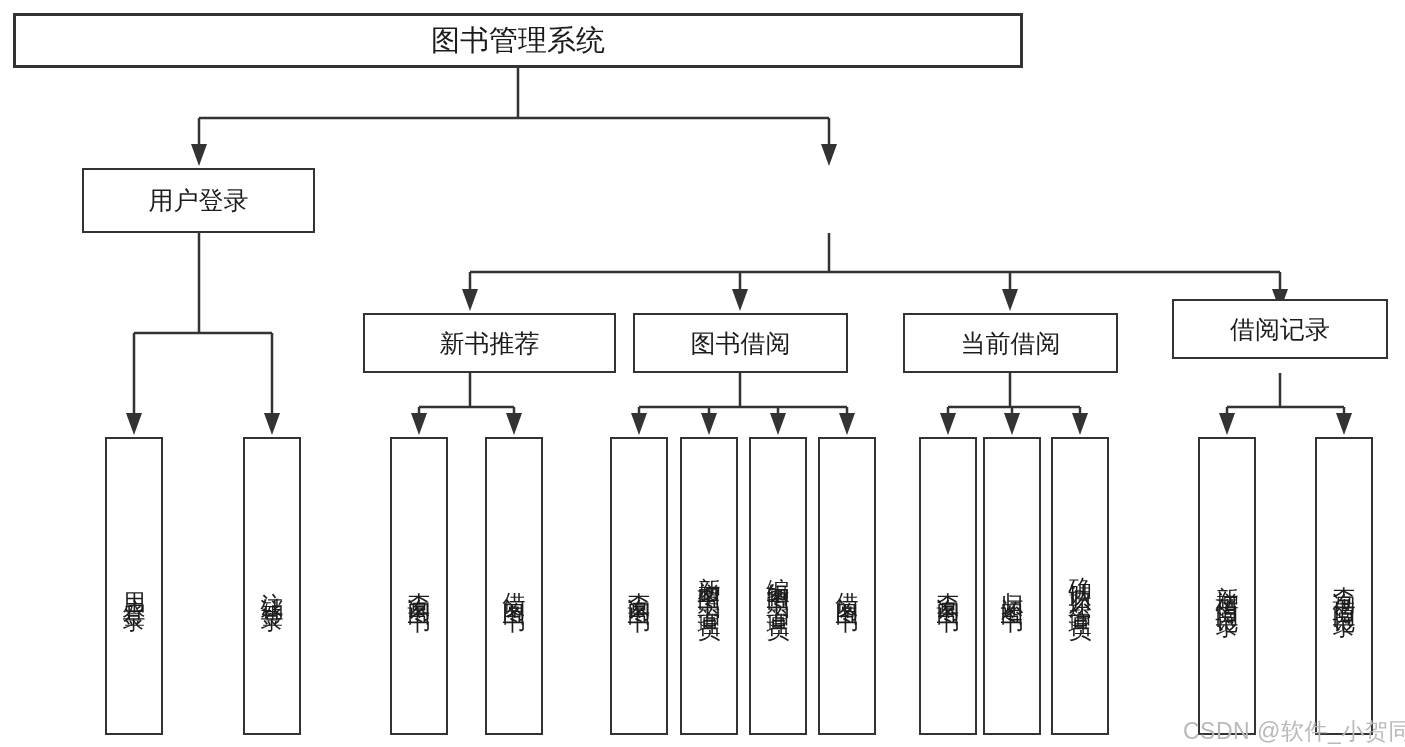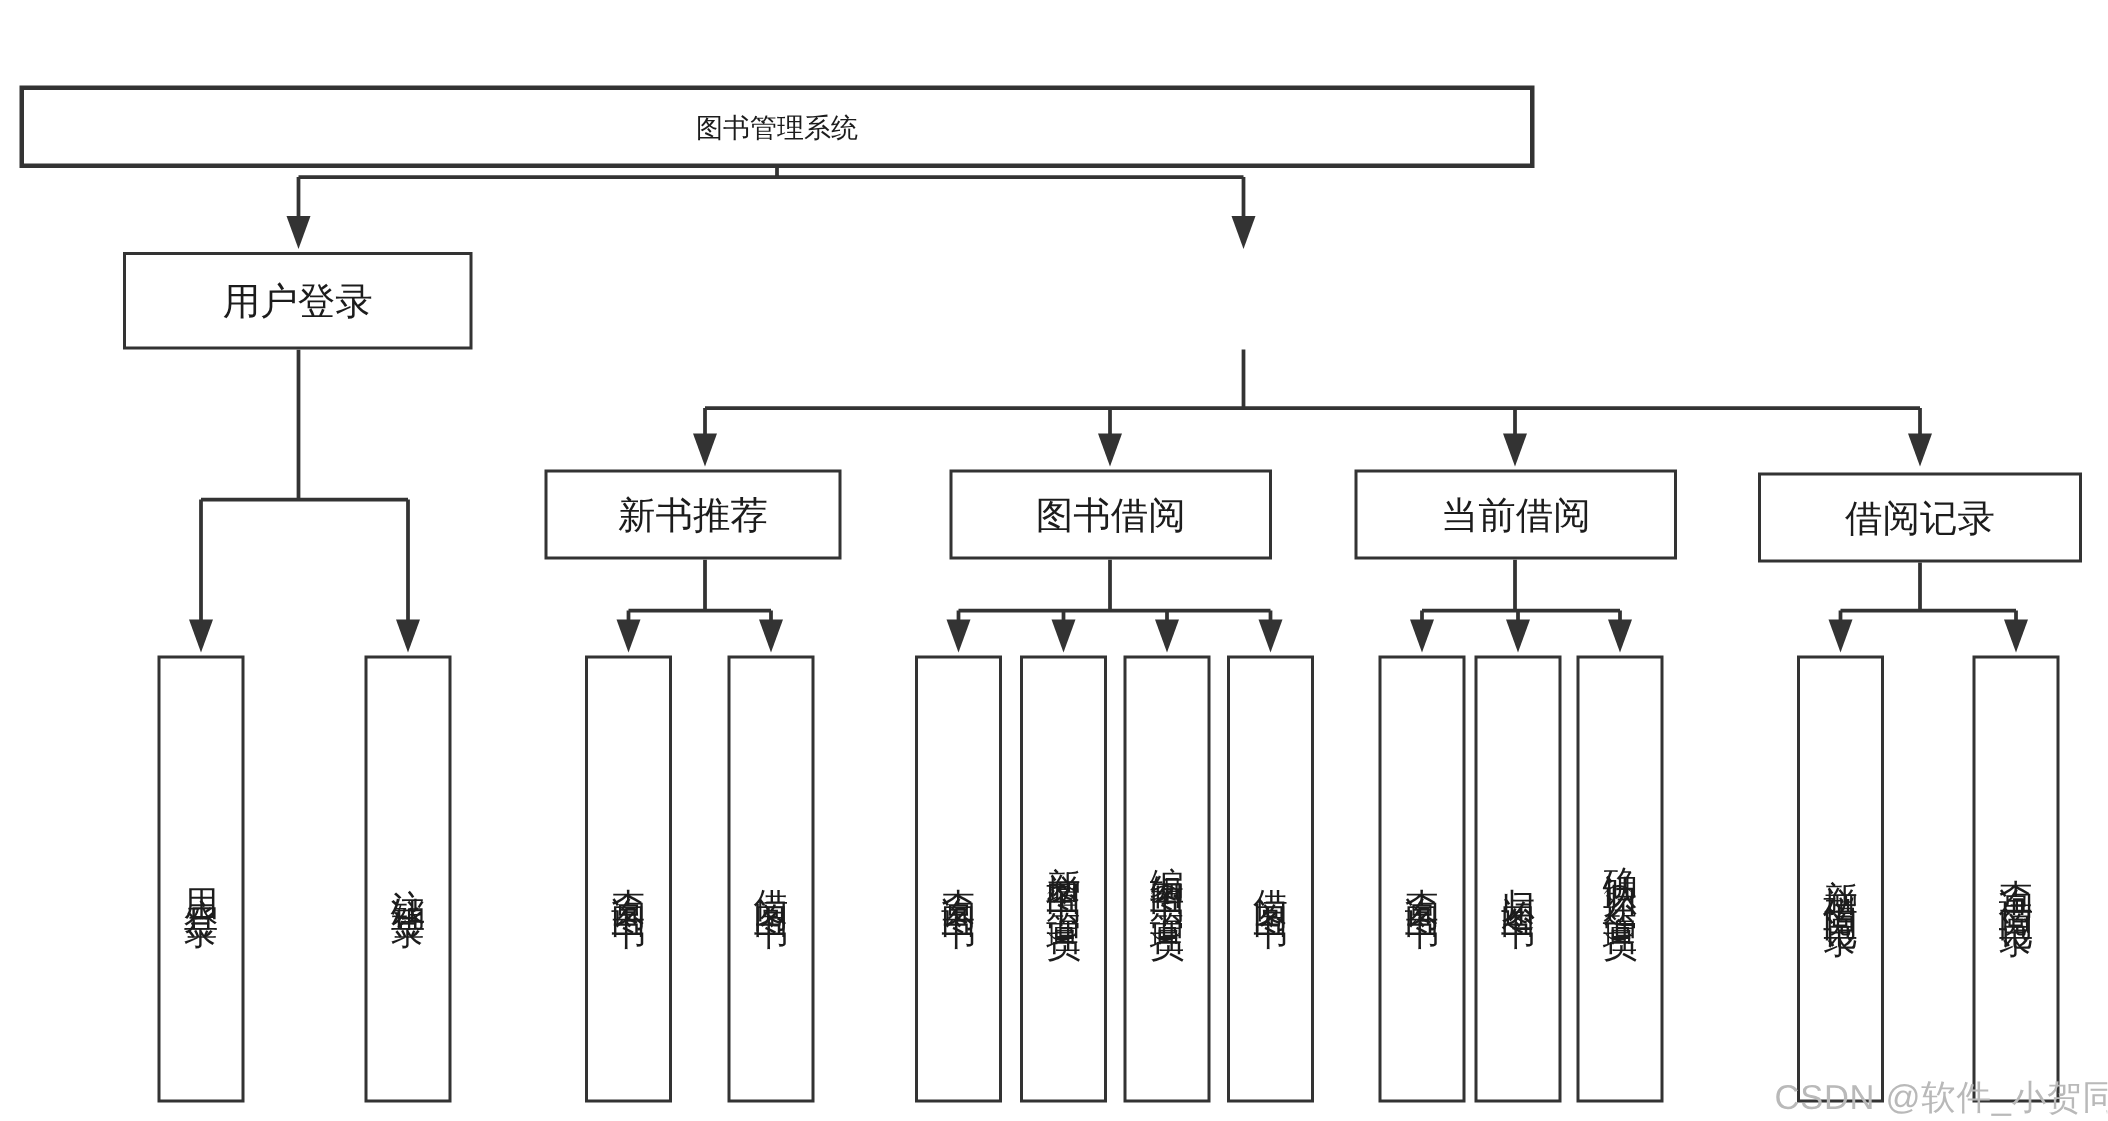"图书管理系统" .node.root { font-size: 18px -> 29px; margin-top: 44px -> none }
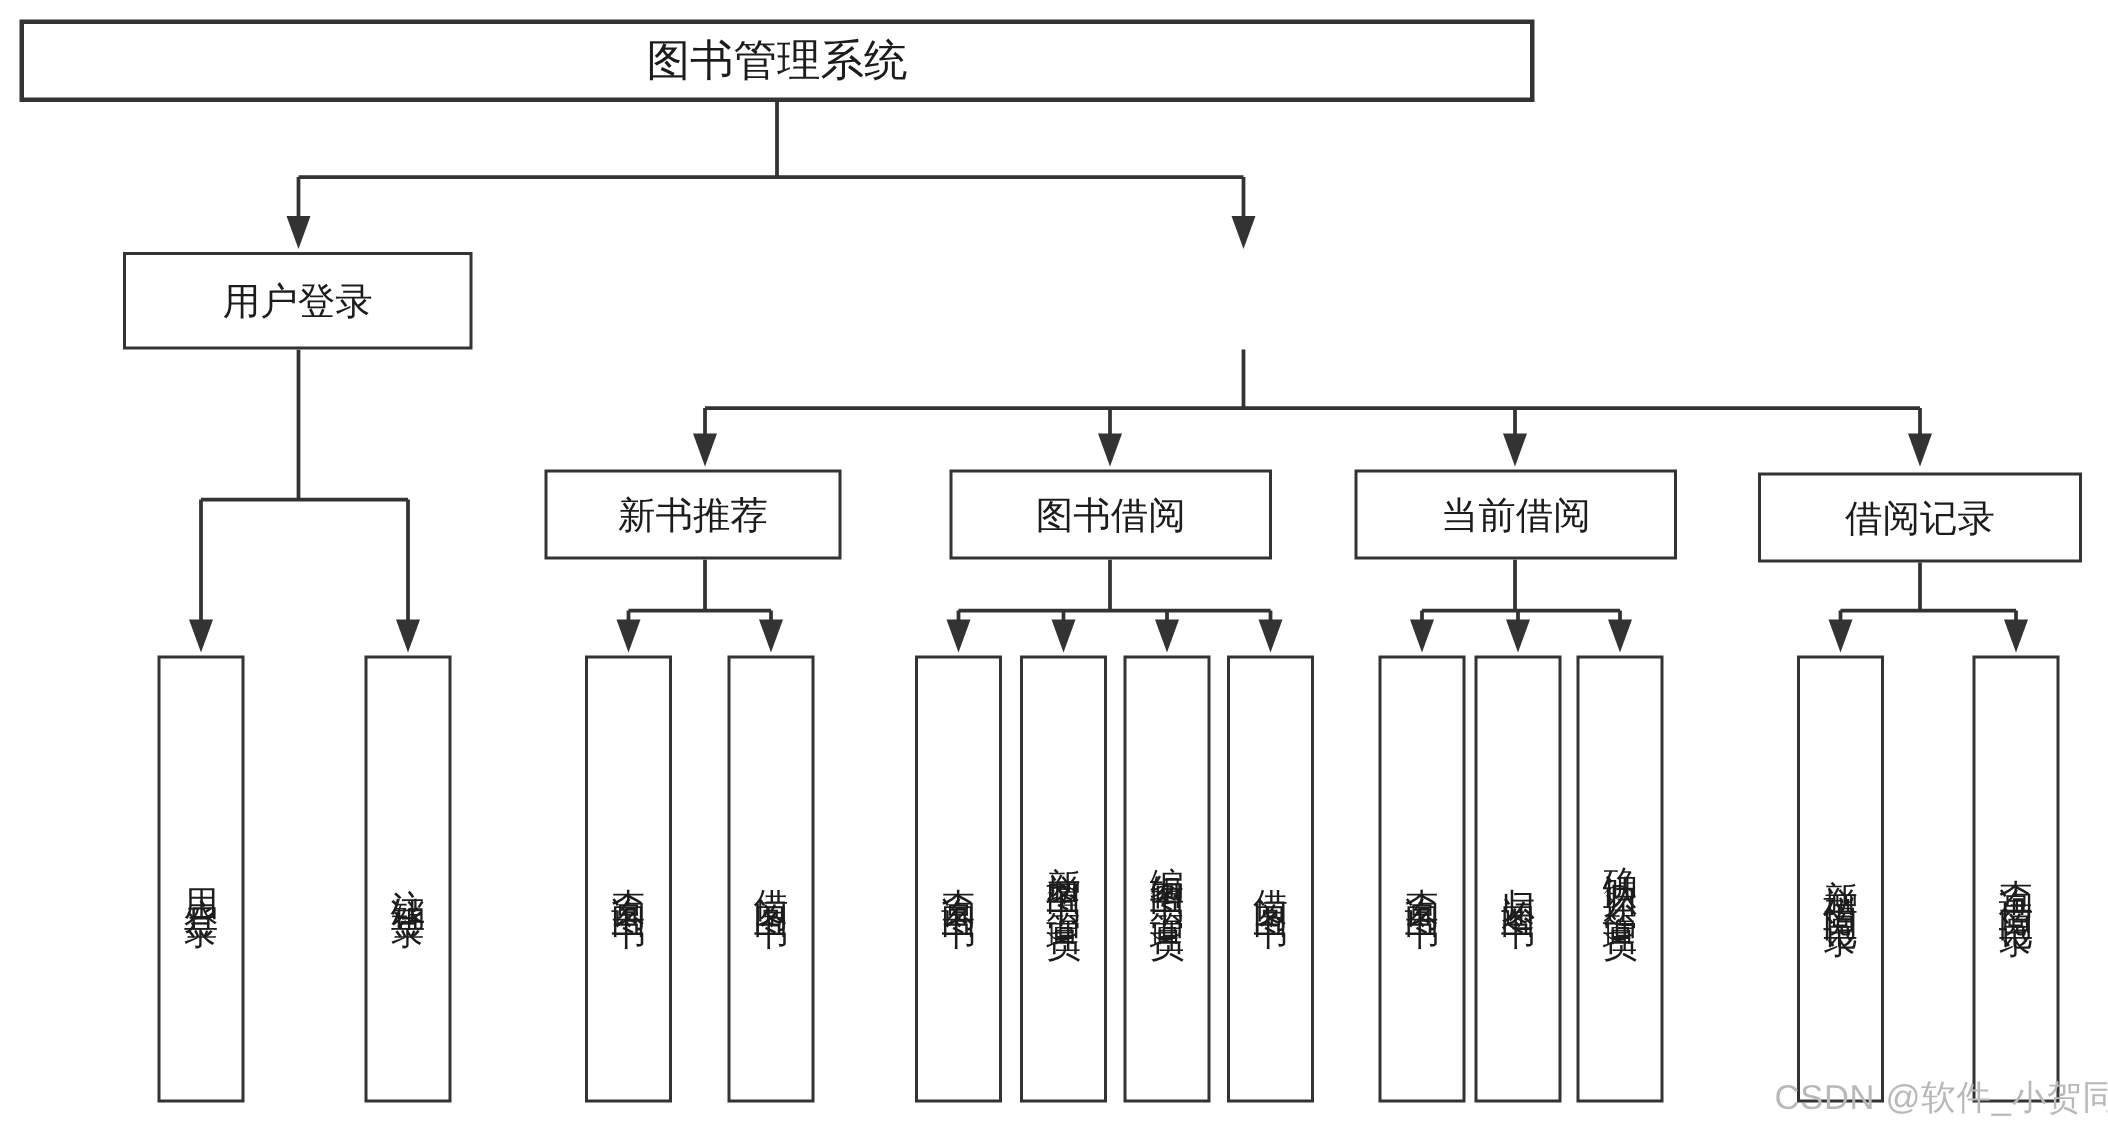"新书推荐" div.node { width: 198px -> 253px }
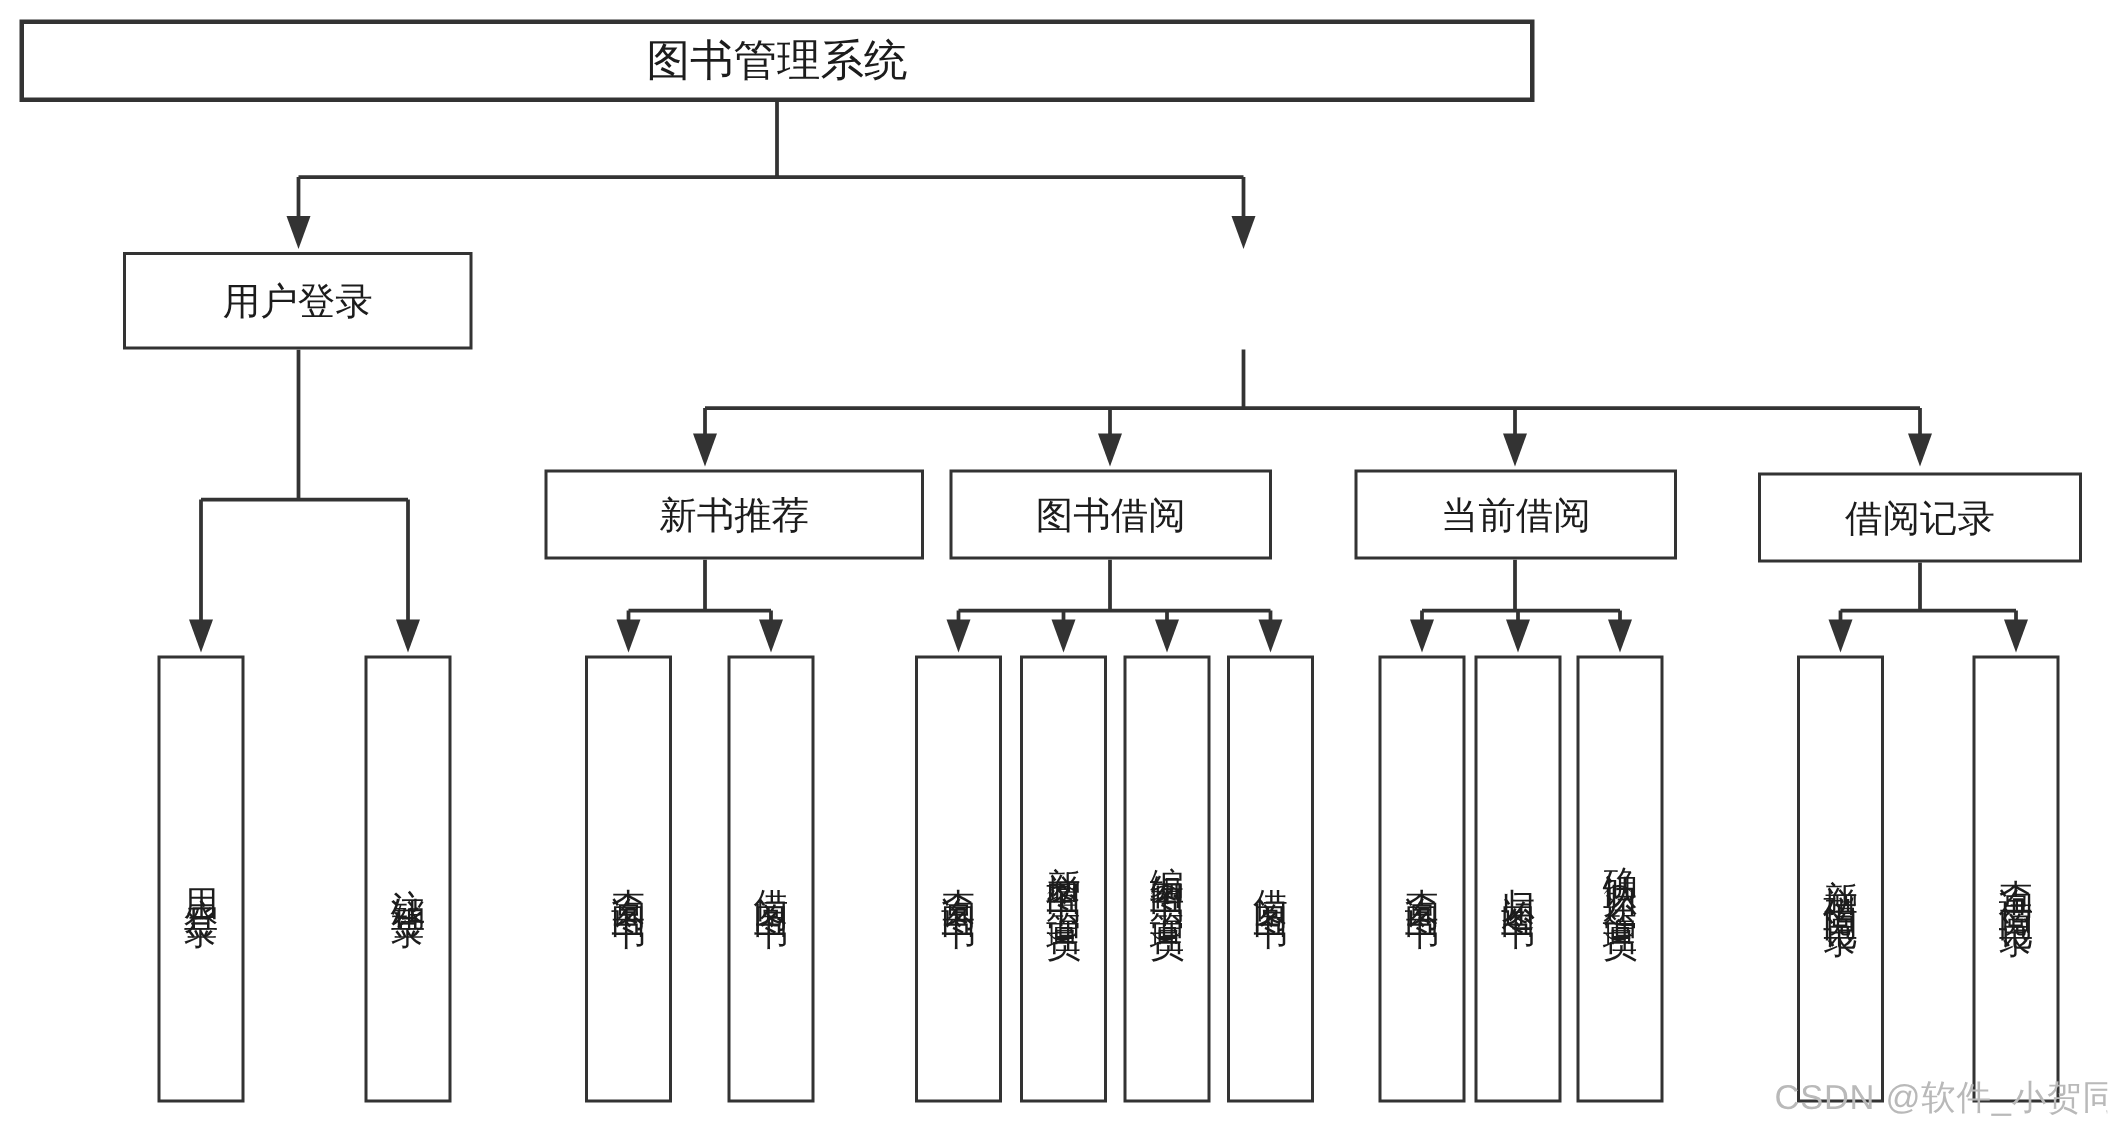"借阅记录" div.node { top: 315px -> 299px }
